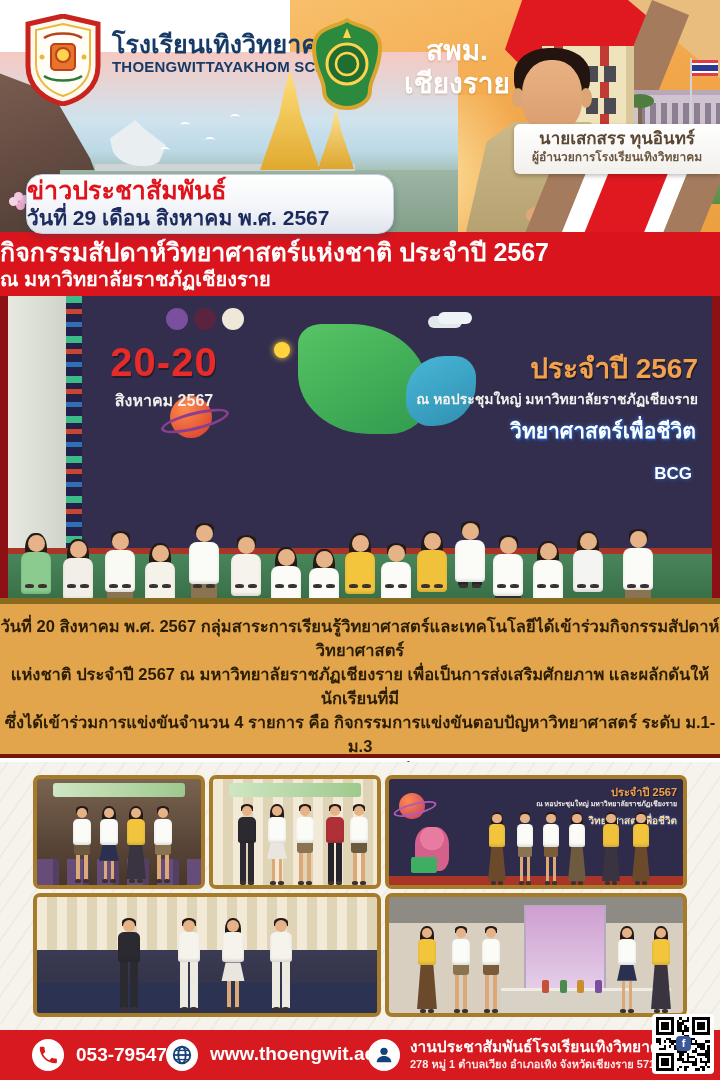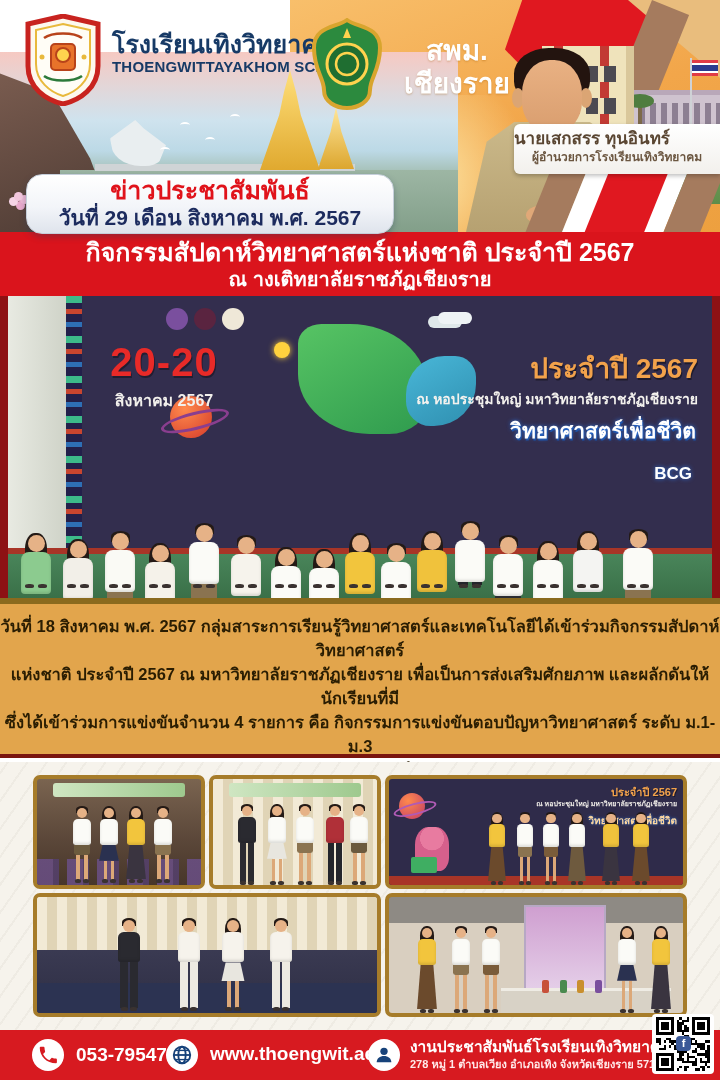"นายเสกสรร ทุนอินทร์" #dir-name { text-align: none -> center }
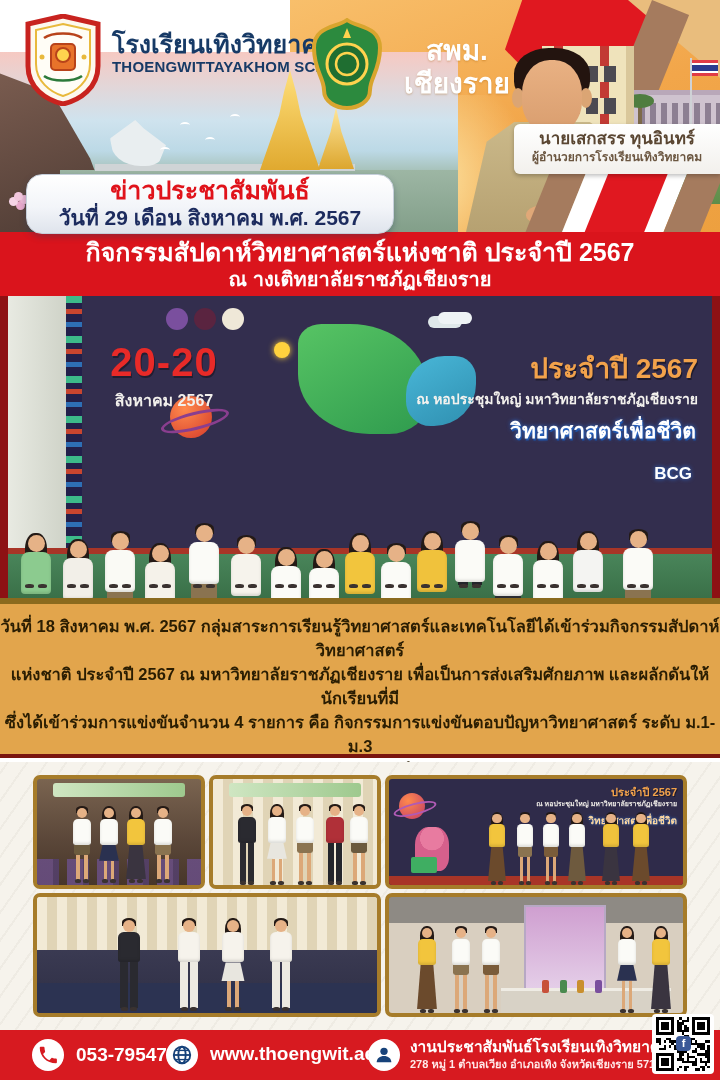"ข่าวประชาสัมพันธ์" .ctr { text-align: center -> left }
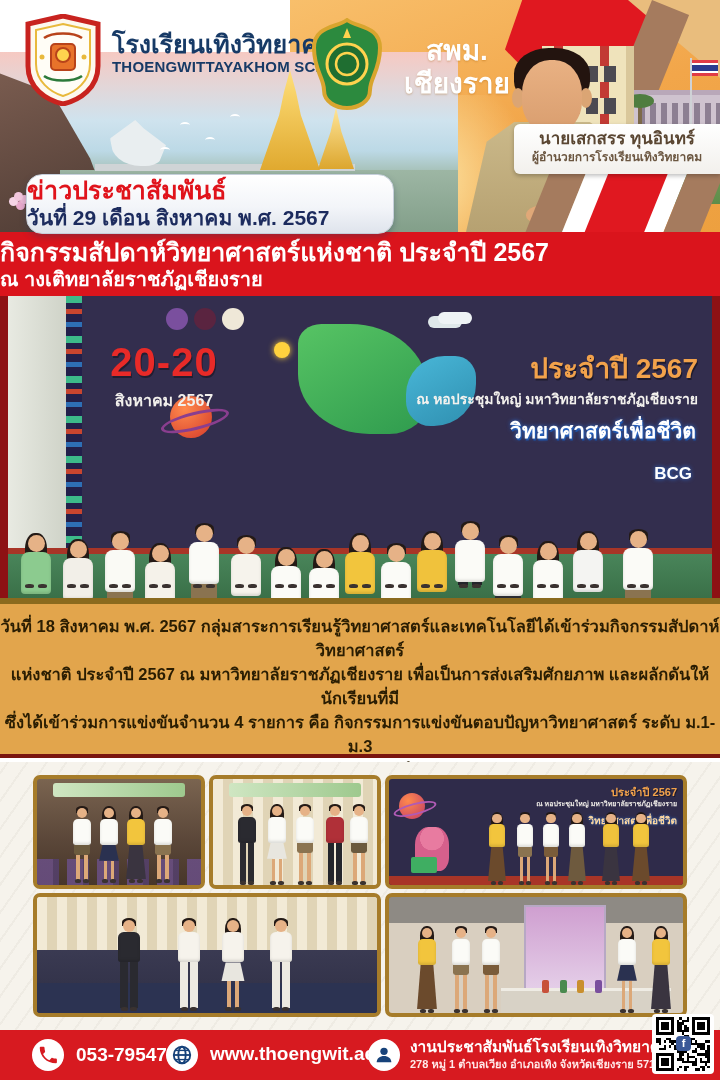"ณ างเติทยาลัยราชภัฏเชียงราย" div { text: างเติทยาลัยราชภัฏเชียงราย -> มหาวิทยาลัยราชภัฏเชียงราย }
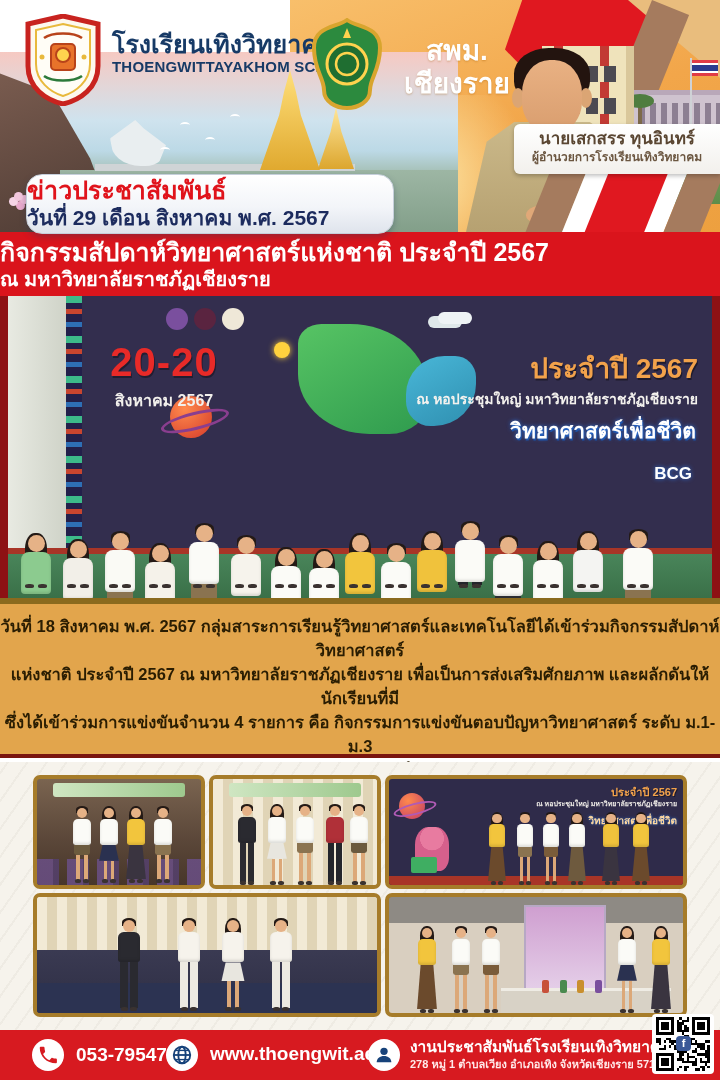"วันที่ 18 สิงหาคม พ.ศ. 2567" div.bline { text: 18 -> 20 }
